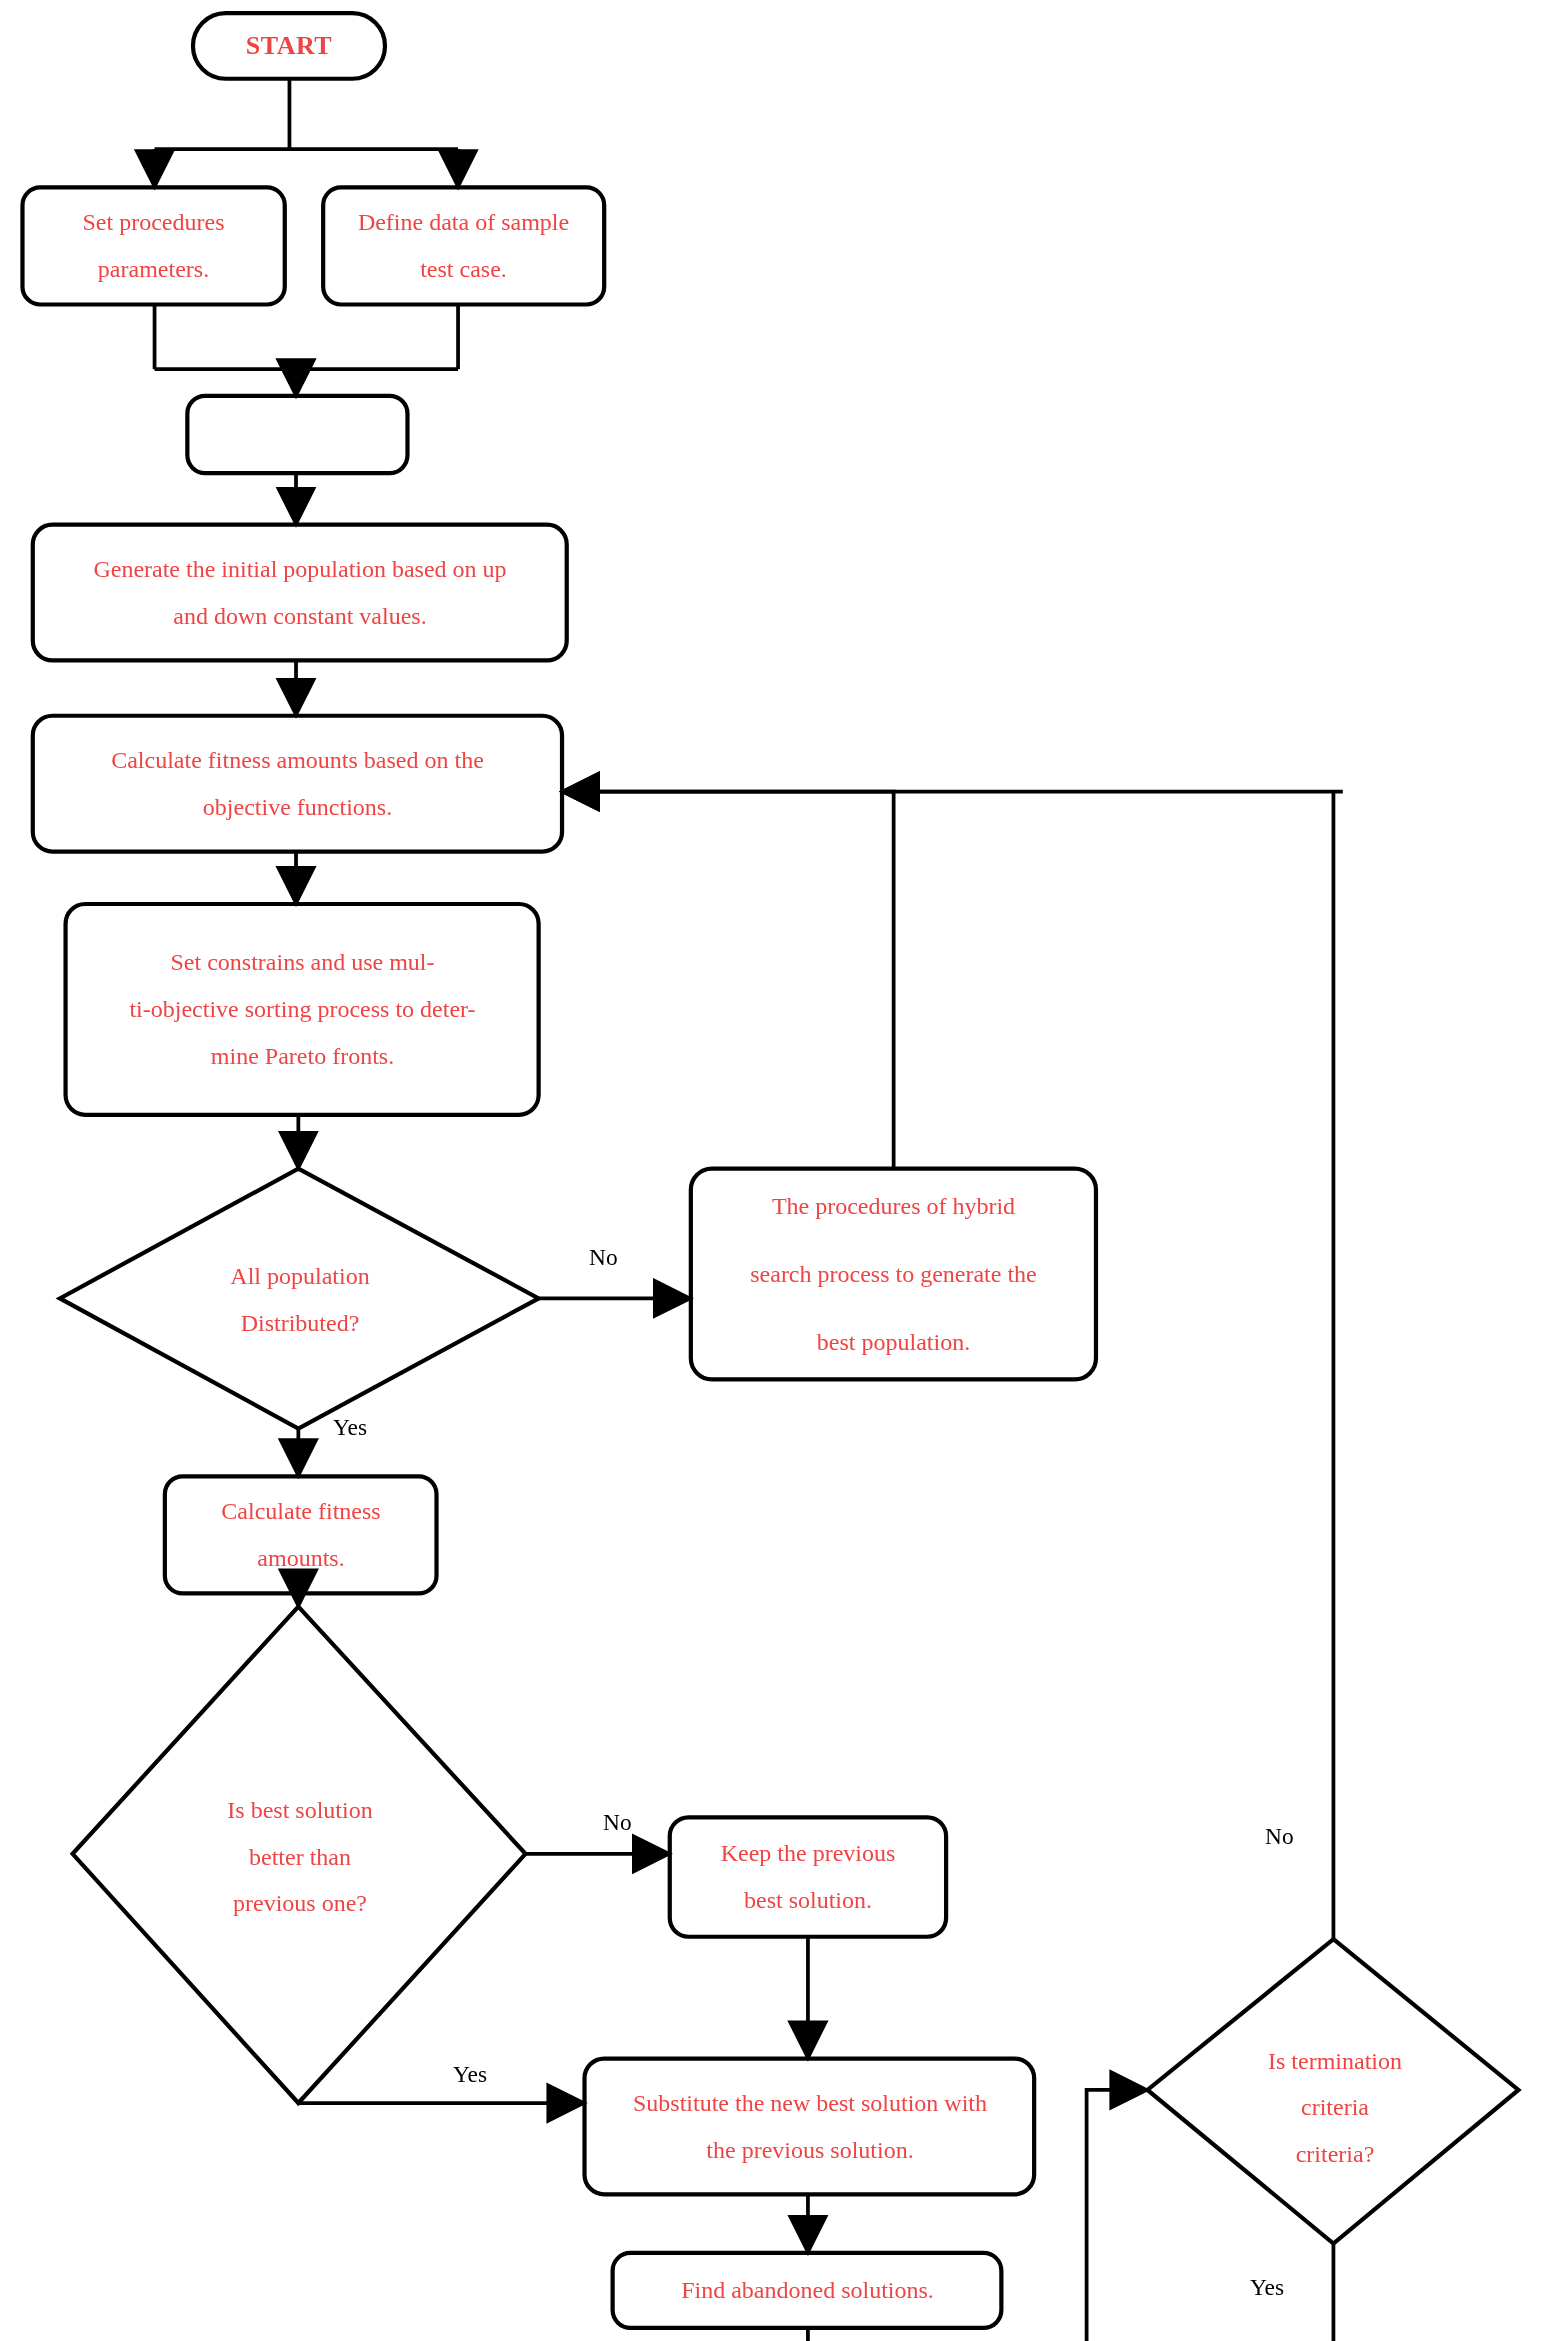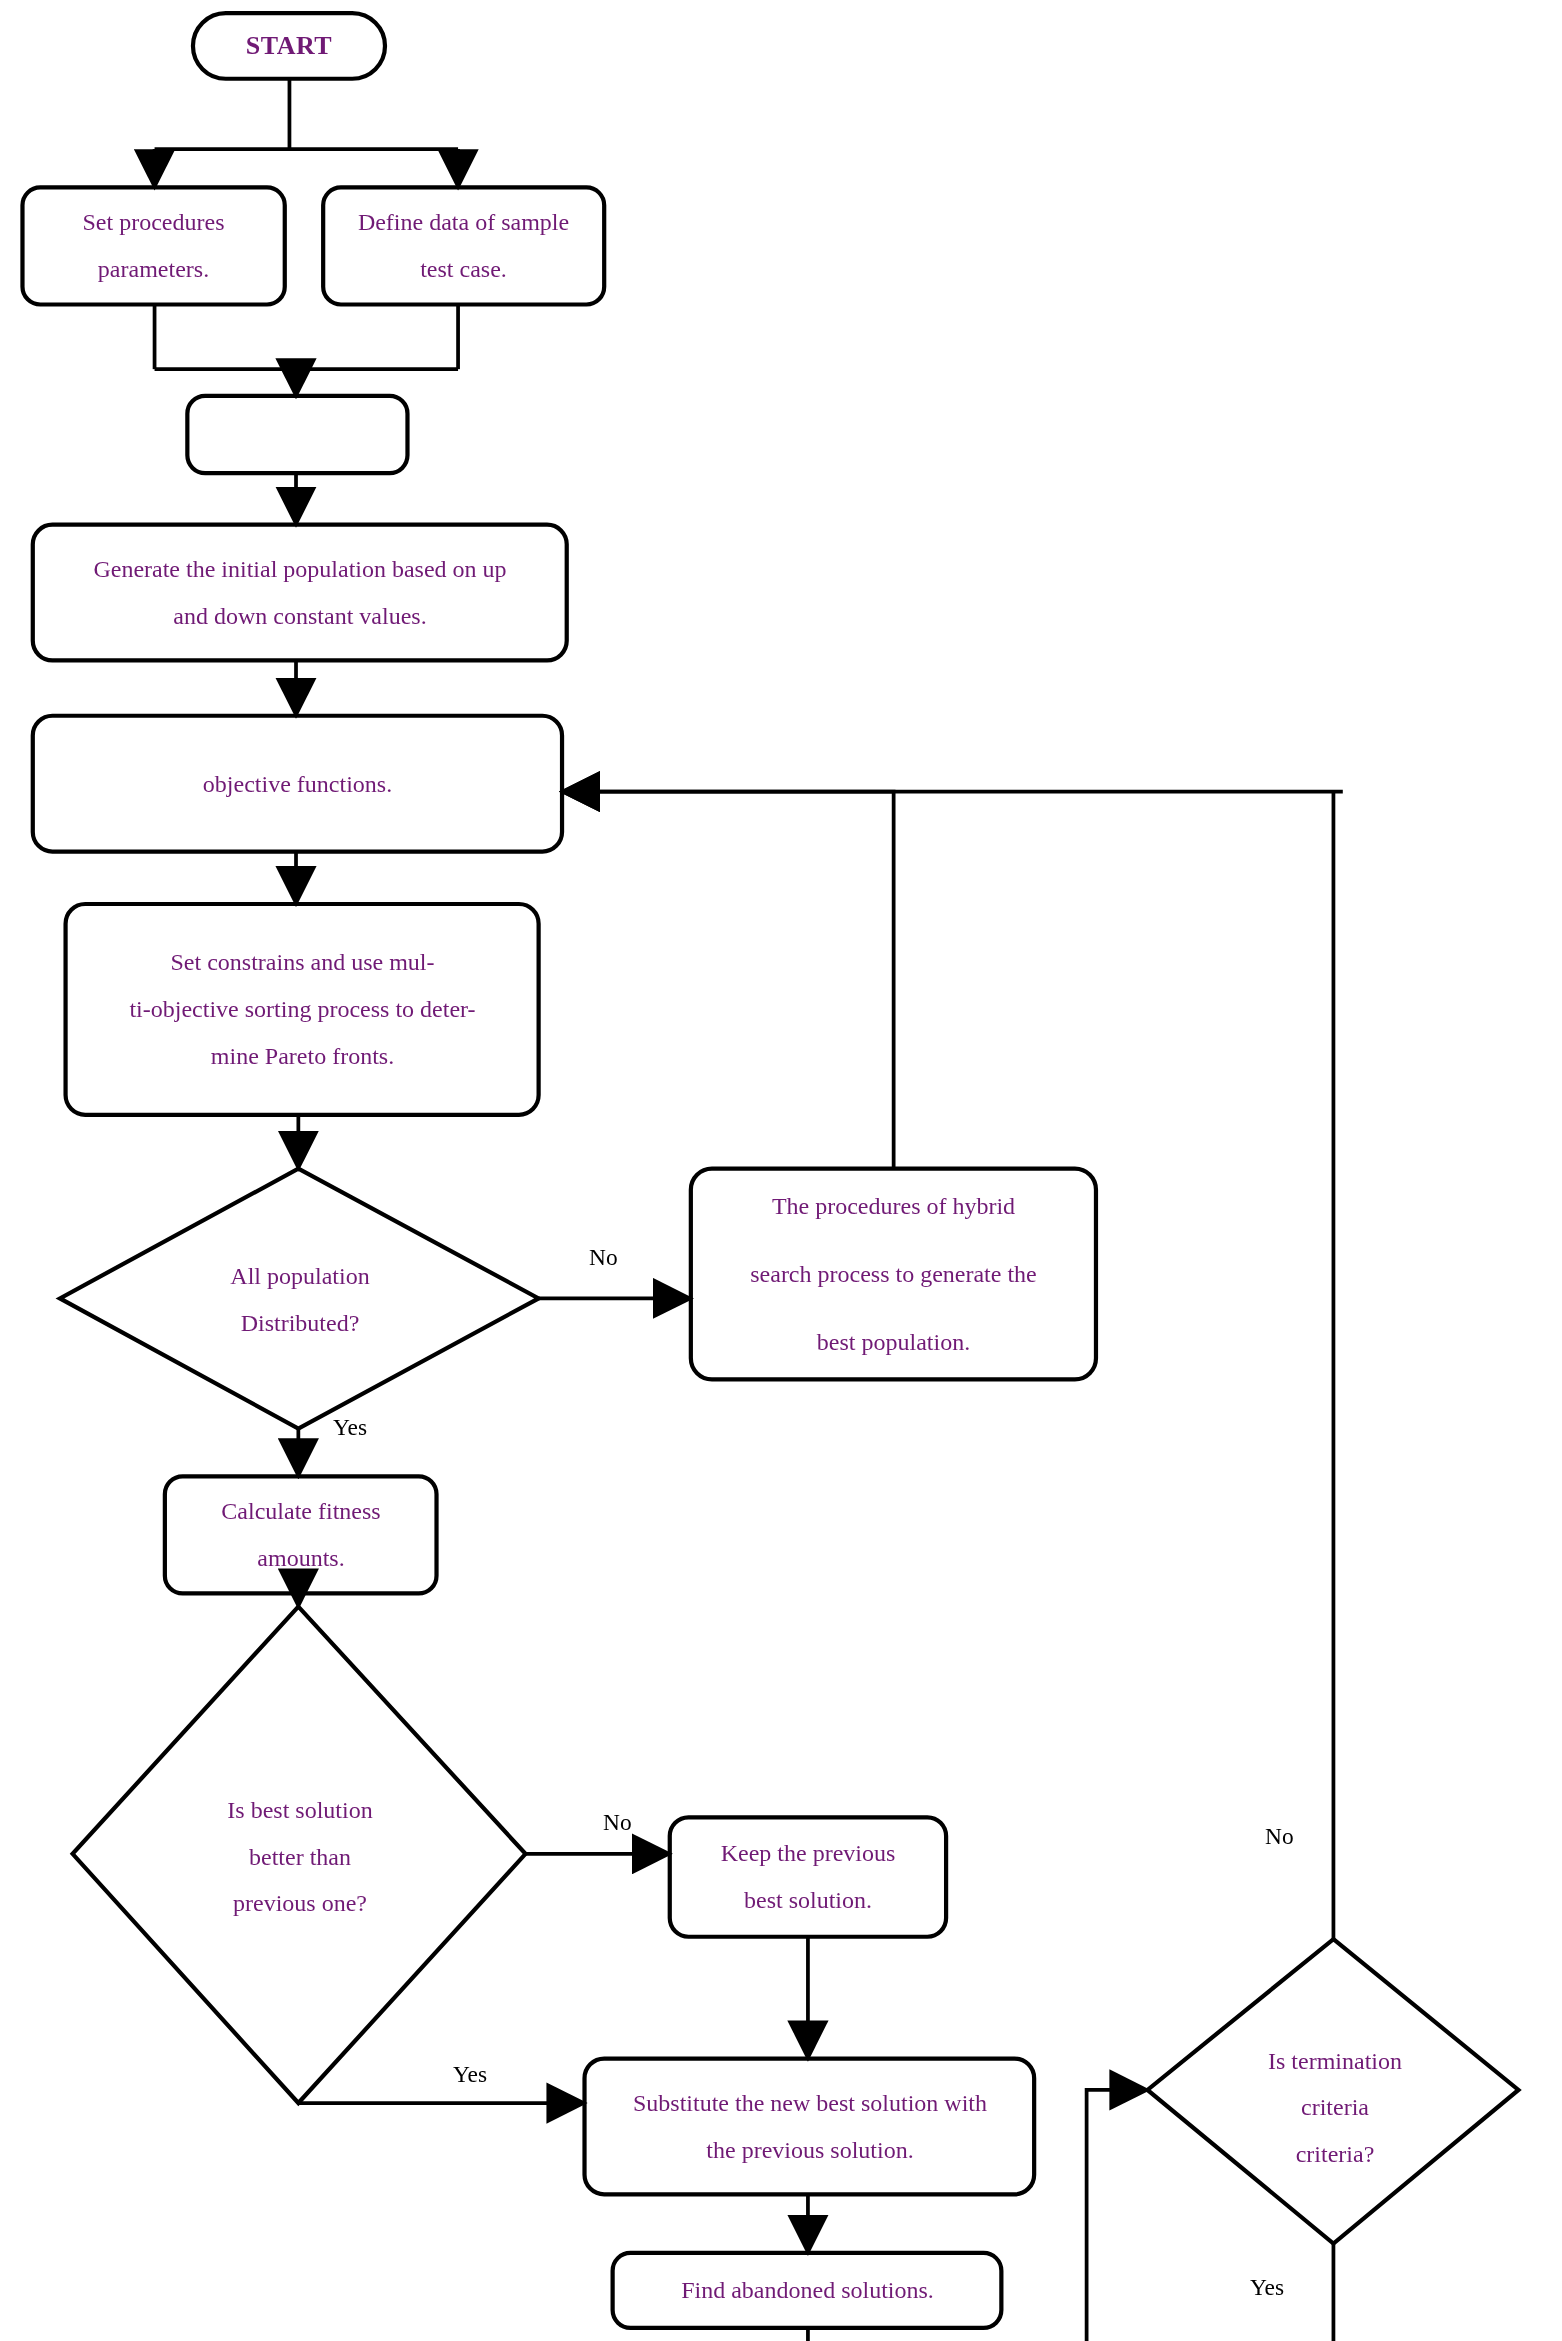"START" .node-label { color: #701a75 -> #ef4444 }
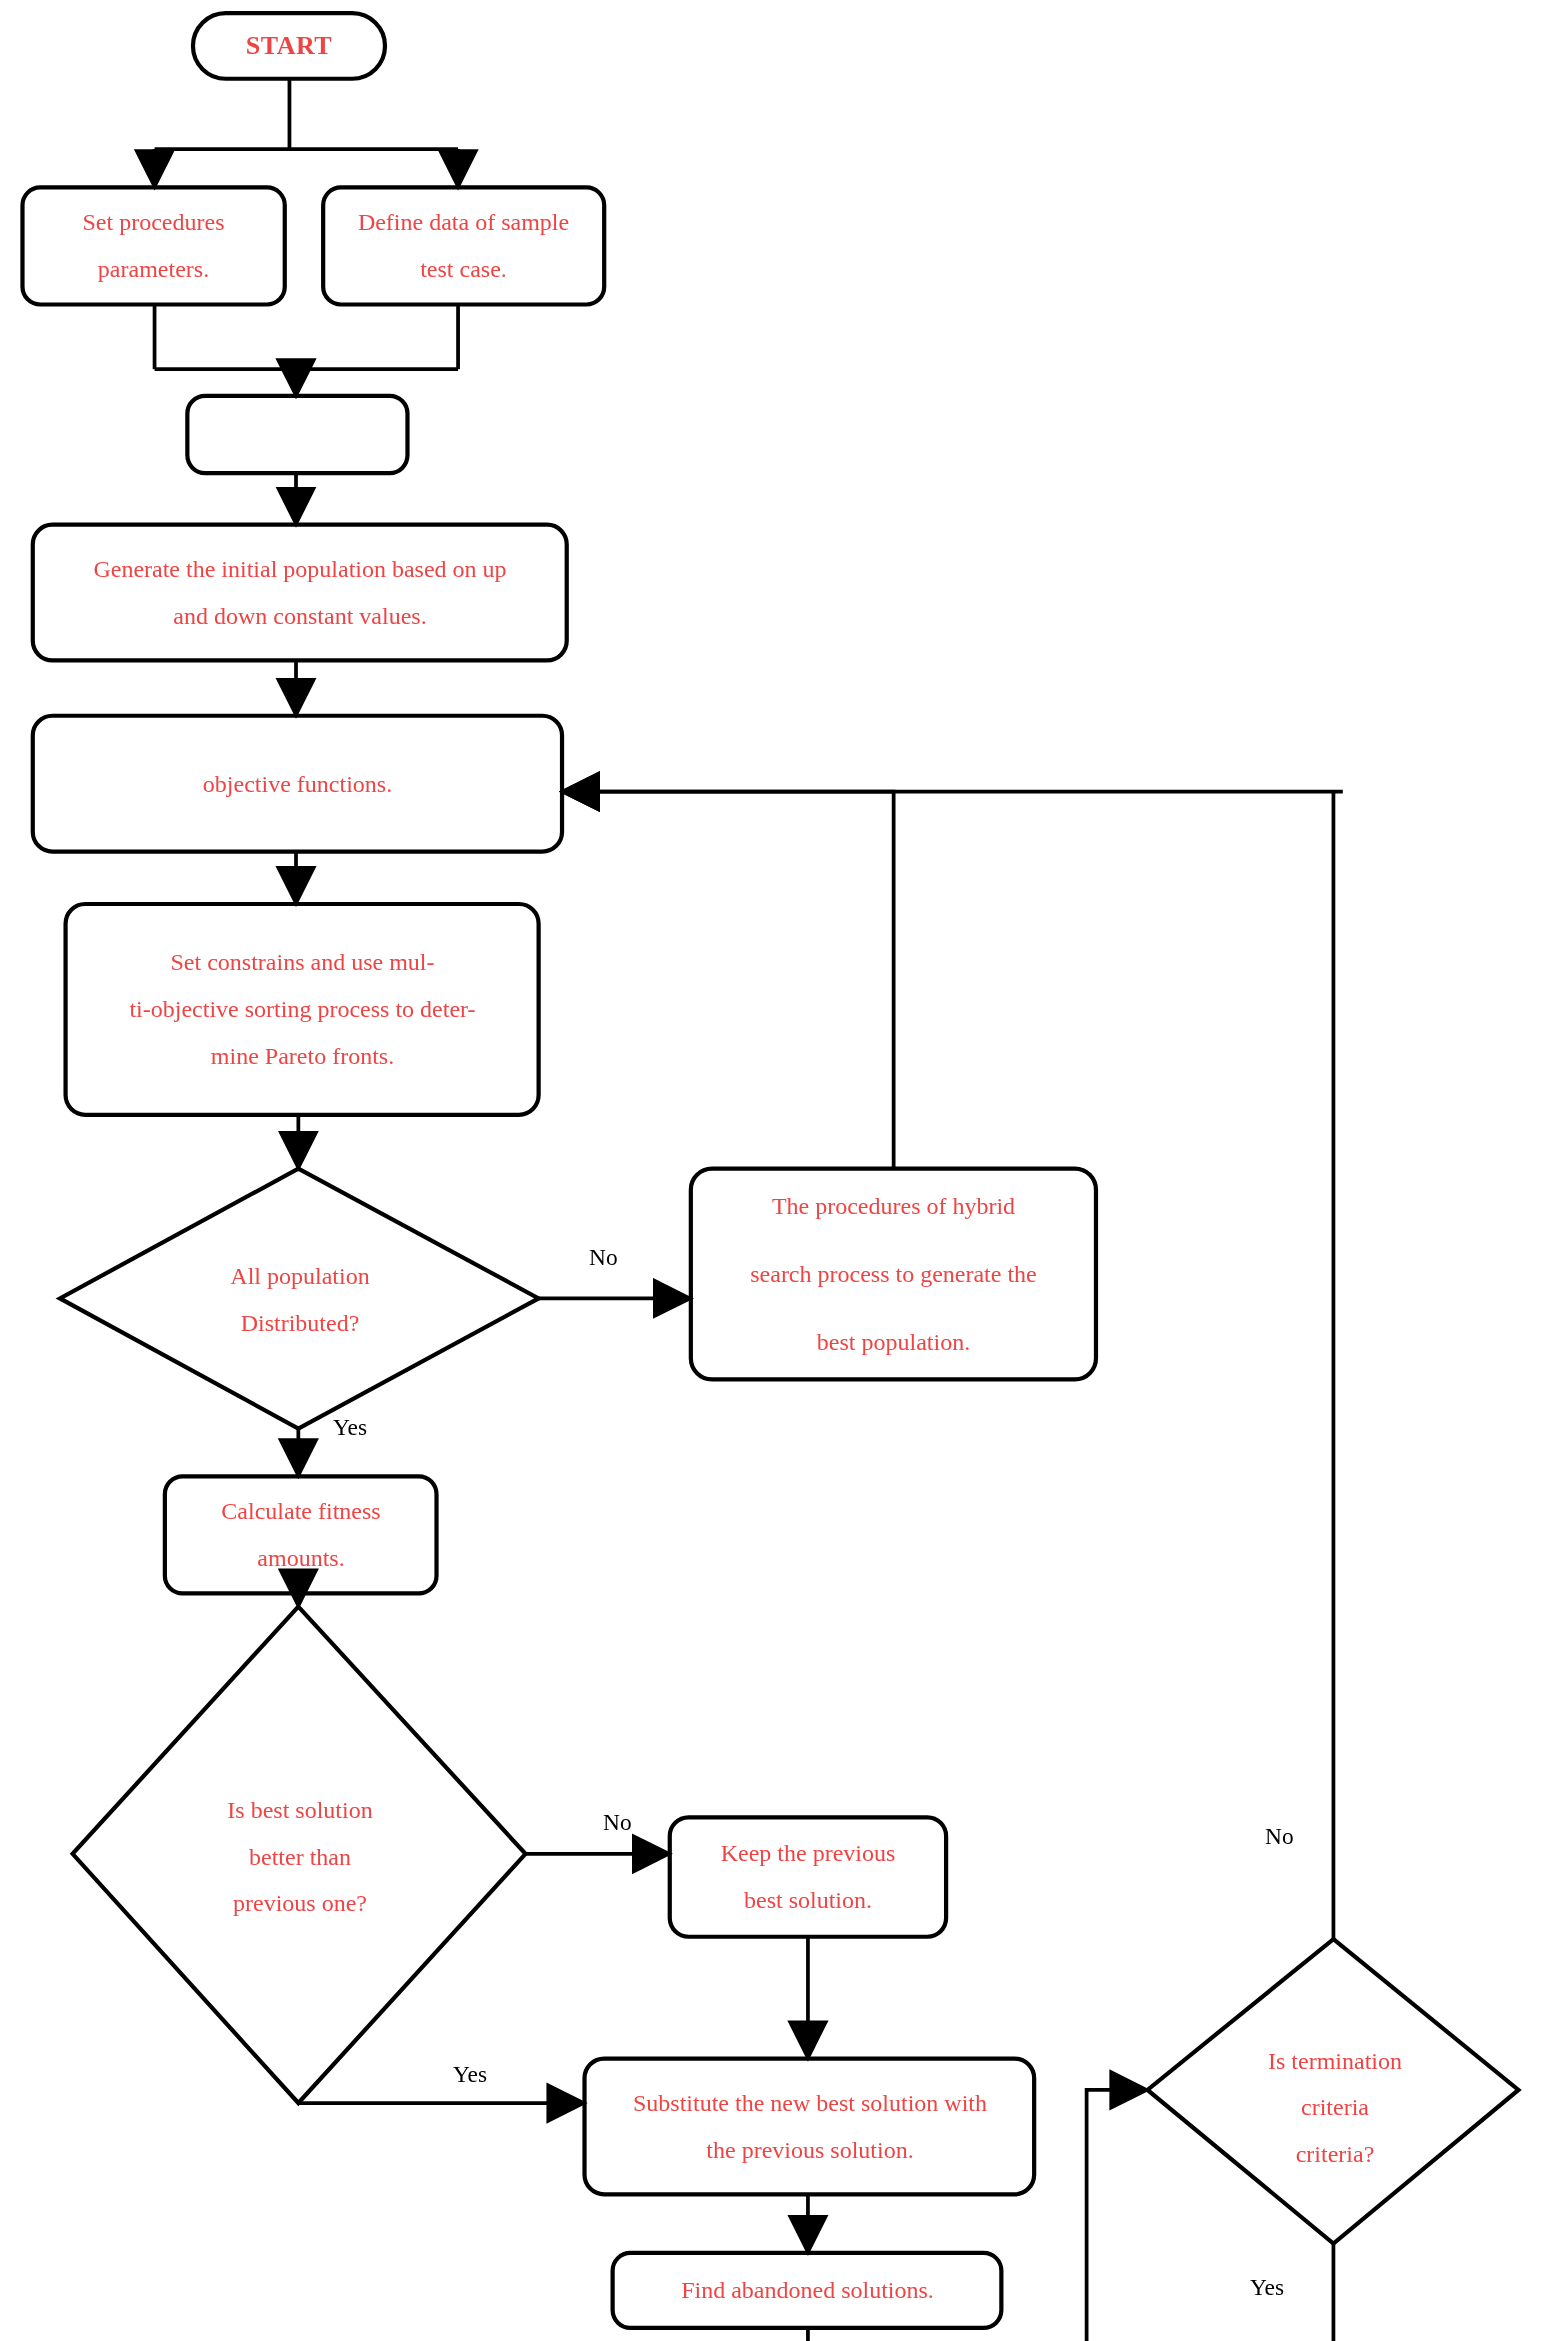"Calculate fitness amounts based on" div { html: none -> <div>Calculate fitness amounts based on the</div> }
